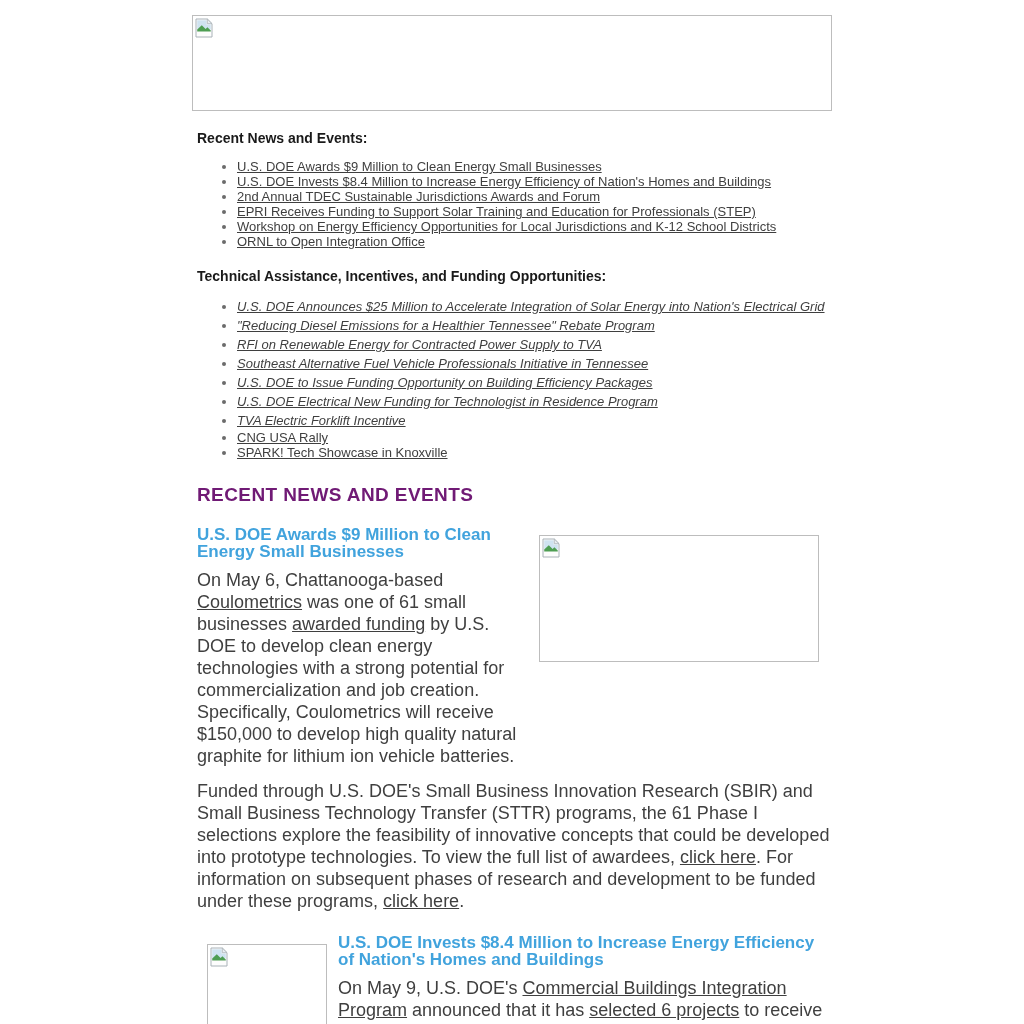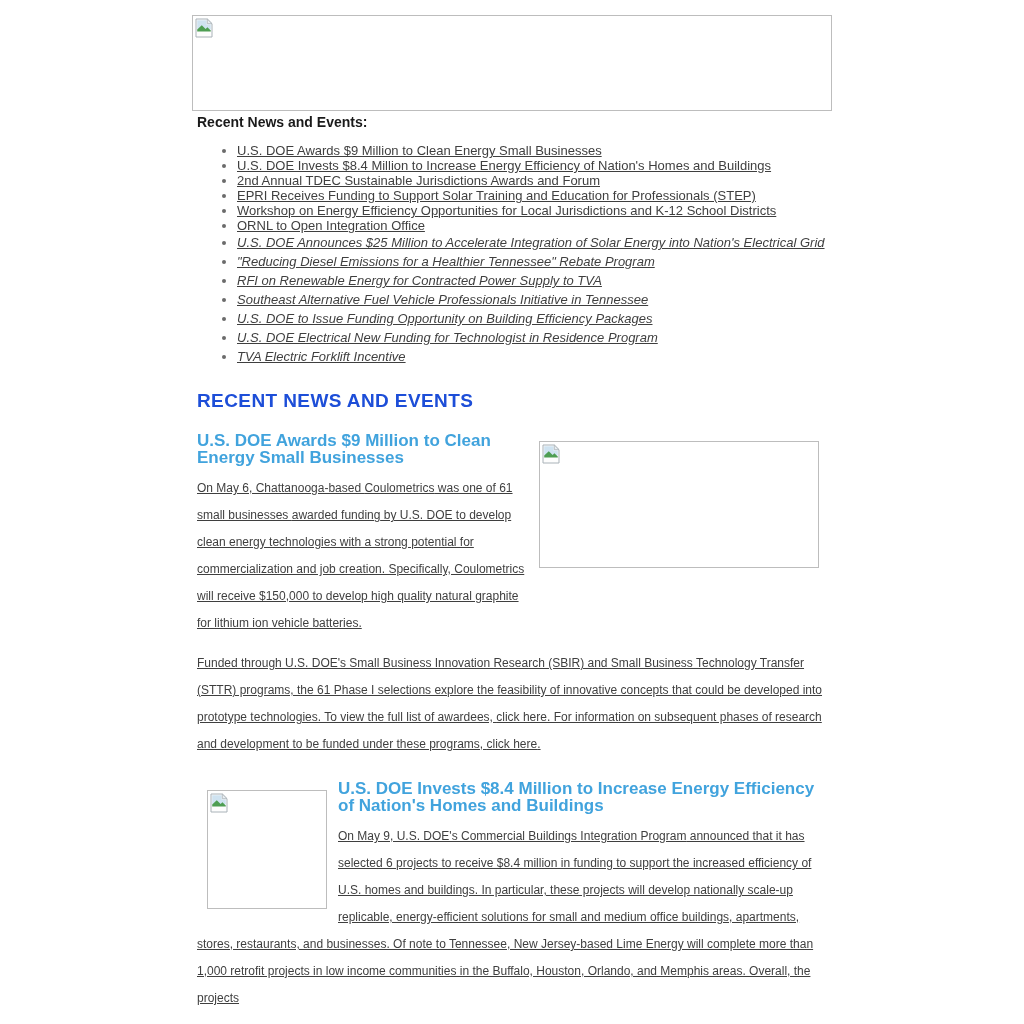"Recent News and Events:" .toc-title { margin: 4px 0 13px 0 -> 20px 0 13px 0 }
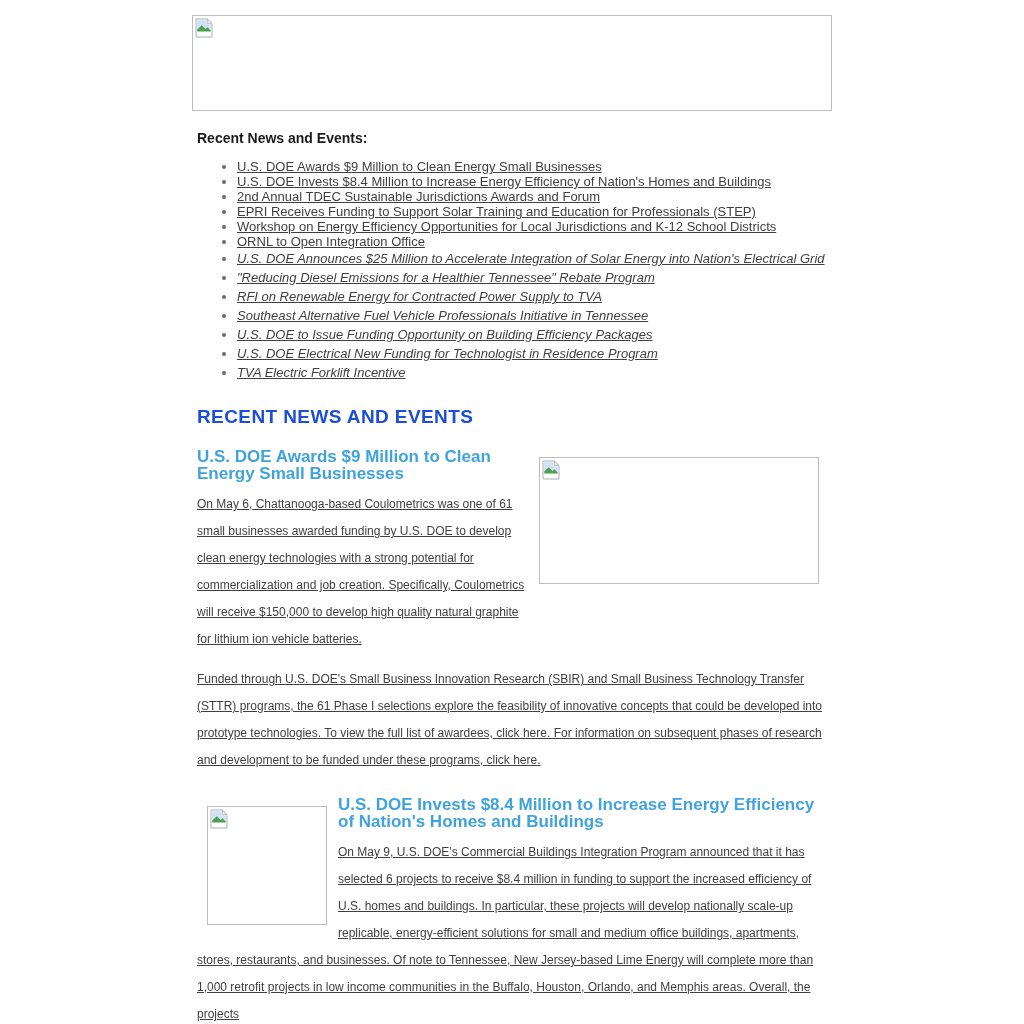"Technical Assistance, Incentives, and" h3.toc-title { html: none -> <h3>Technical Assistance, Incentives, and Funding Opportunities:</h3> }
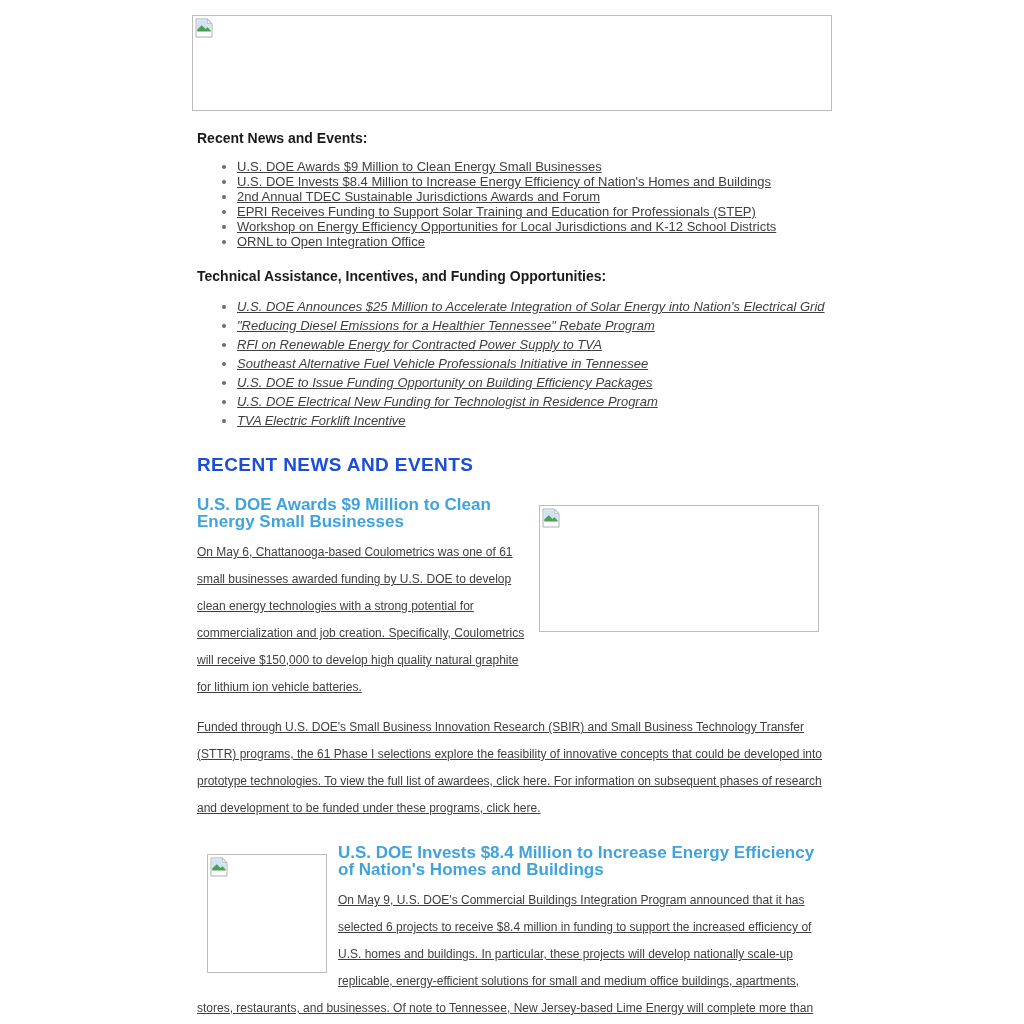"CNG USA Rally" ul.toc-list { html: none -> <ul> <li><a>CNG USA Rally</a></li> <li><a>SPARK! Tech Showcase in Knoxville</a></li> </ul> }
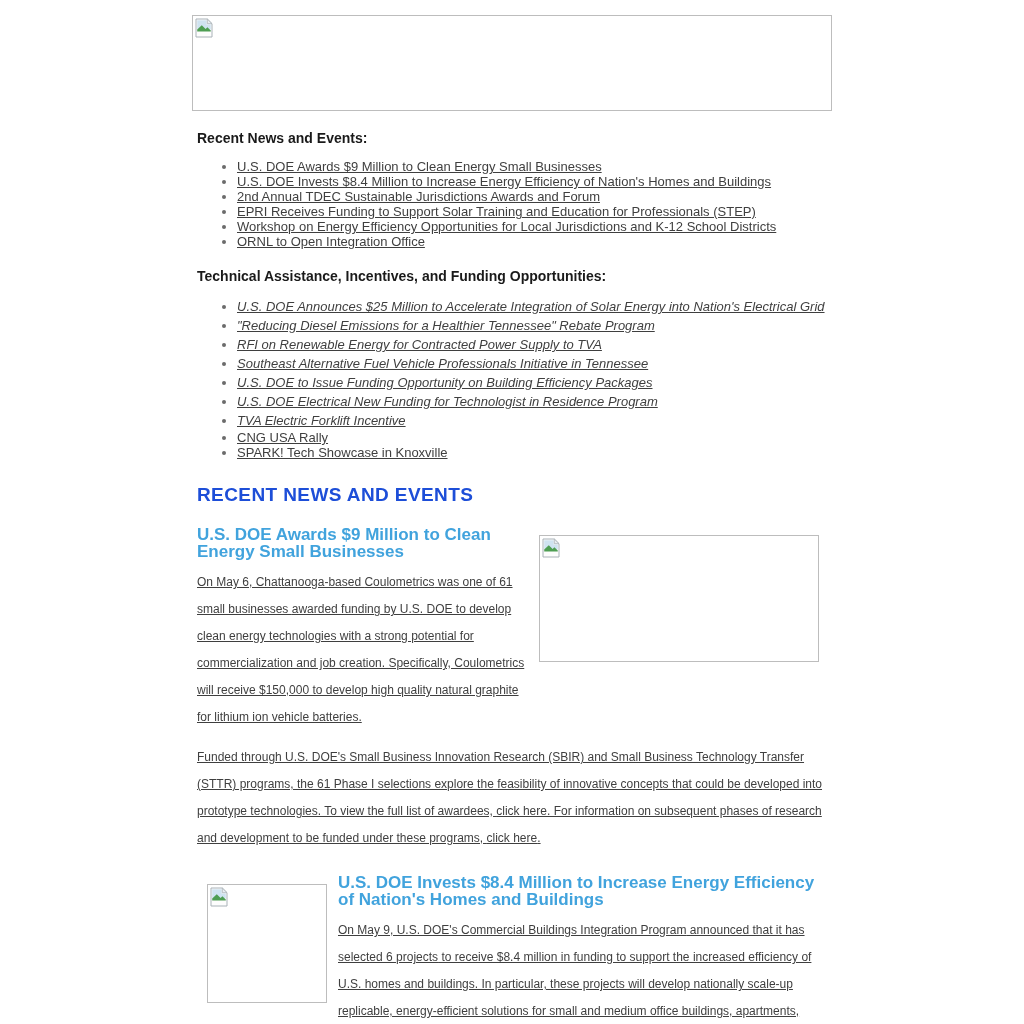"RECENT NEWS AND EVENTS" .section-heading { color: #1d4ed8 -> #701a75 }
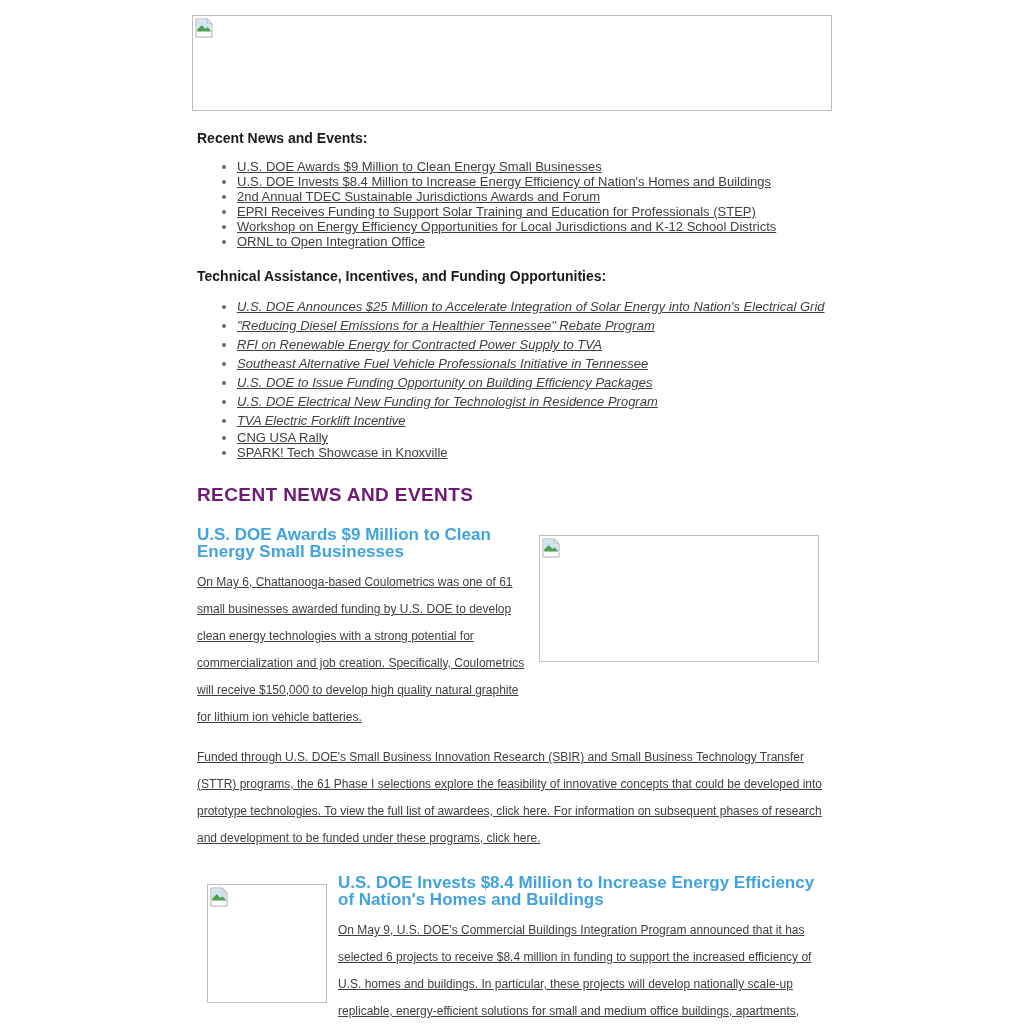"On May 6, Chattanooga-based Coulometrics" .body-text { font-size: 12px -> 18px; line-height: 27px -> 22px; text-decoration: underline -> none }
